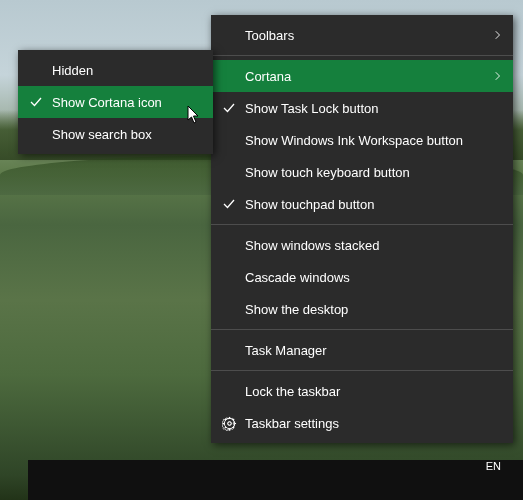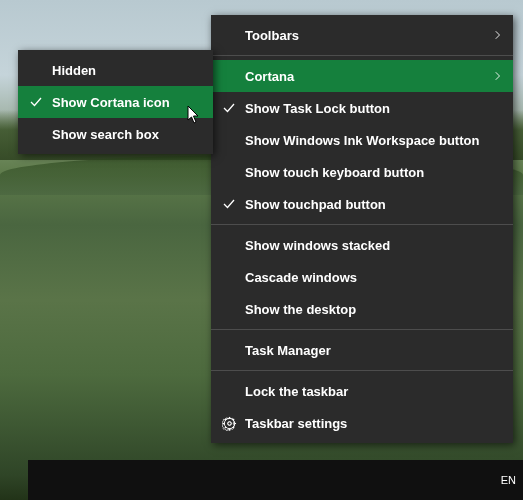"Toolbars" .menu-label { font-weight: 700 -> 400 }
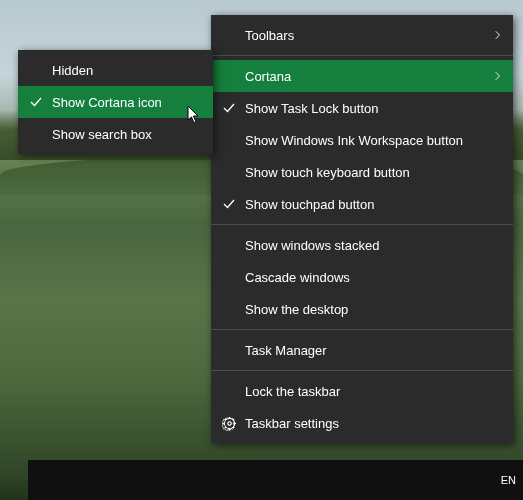"EN" .taskbar { align-items: center -> none; padding-right: 1px -> 16px }
